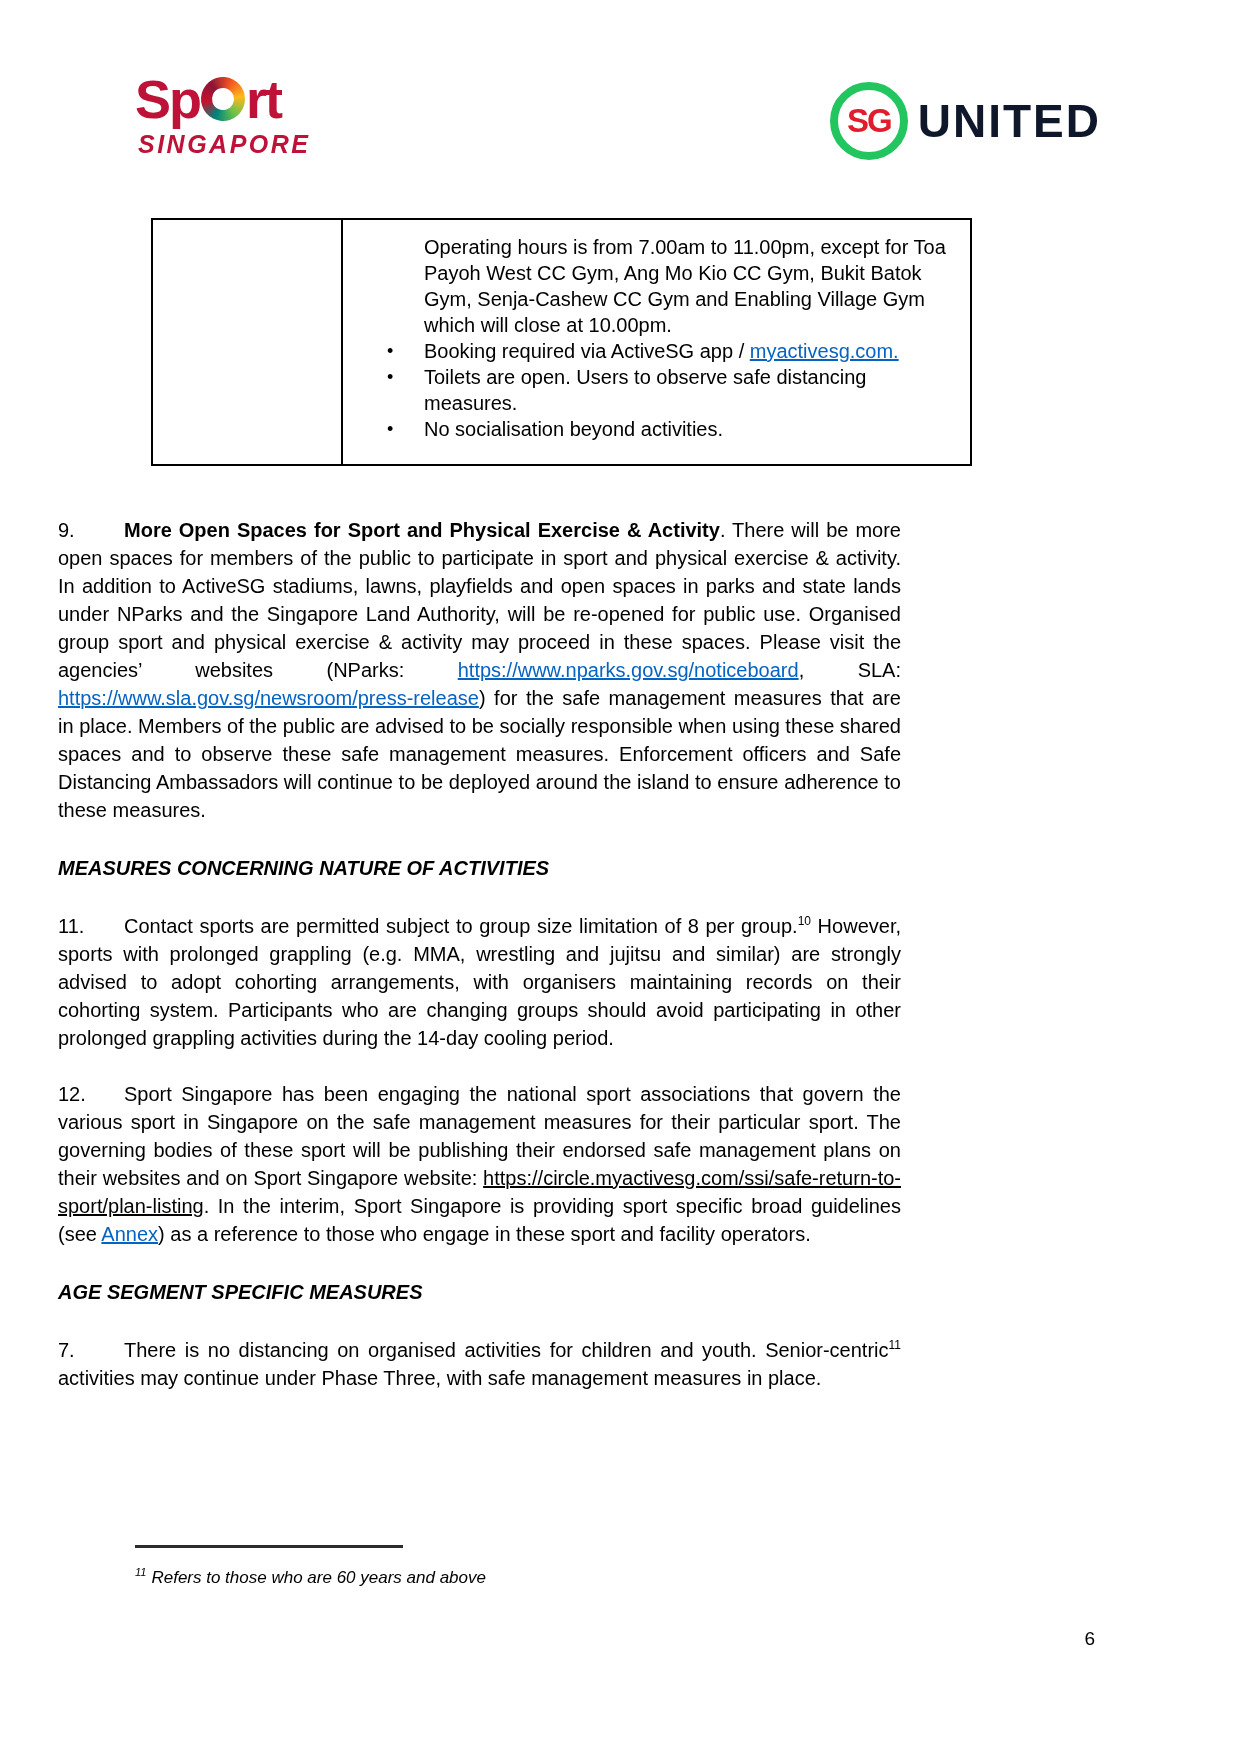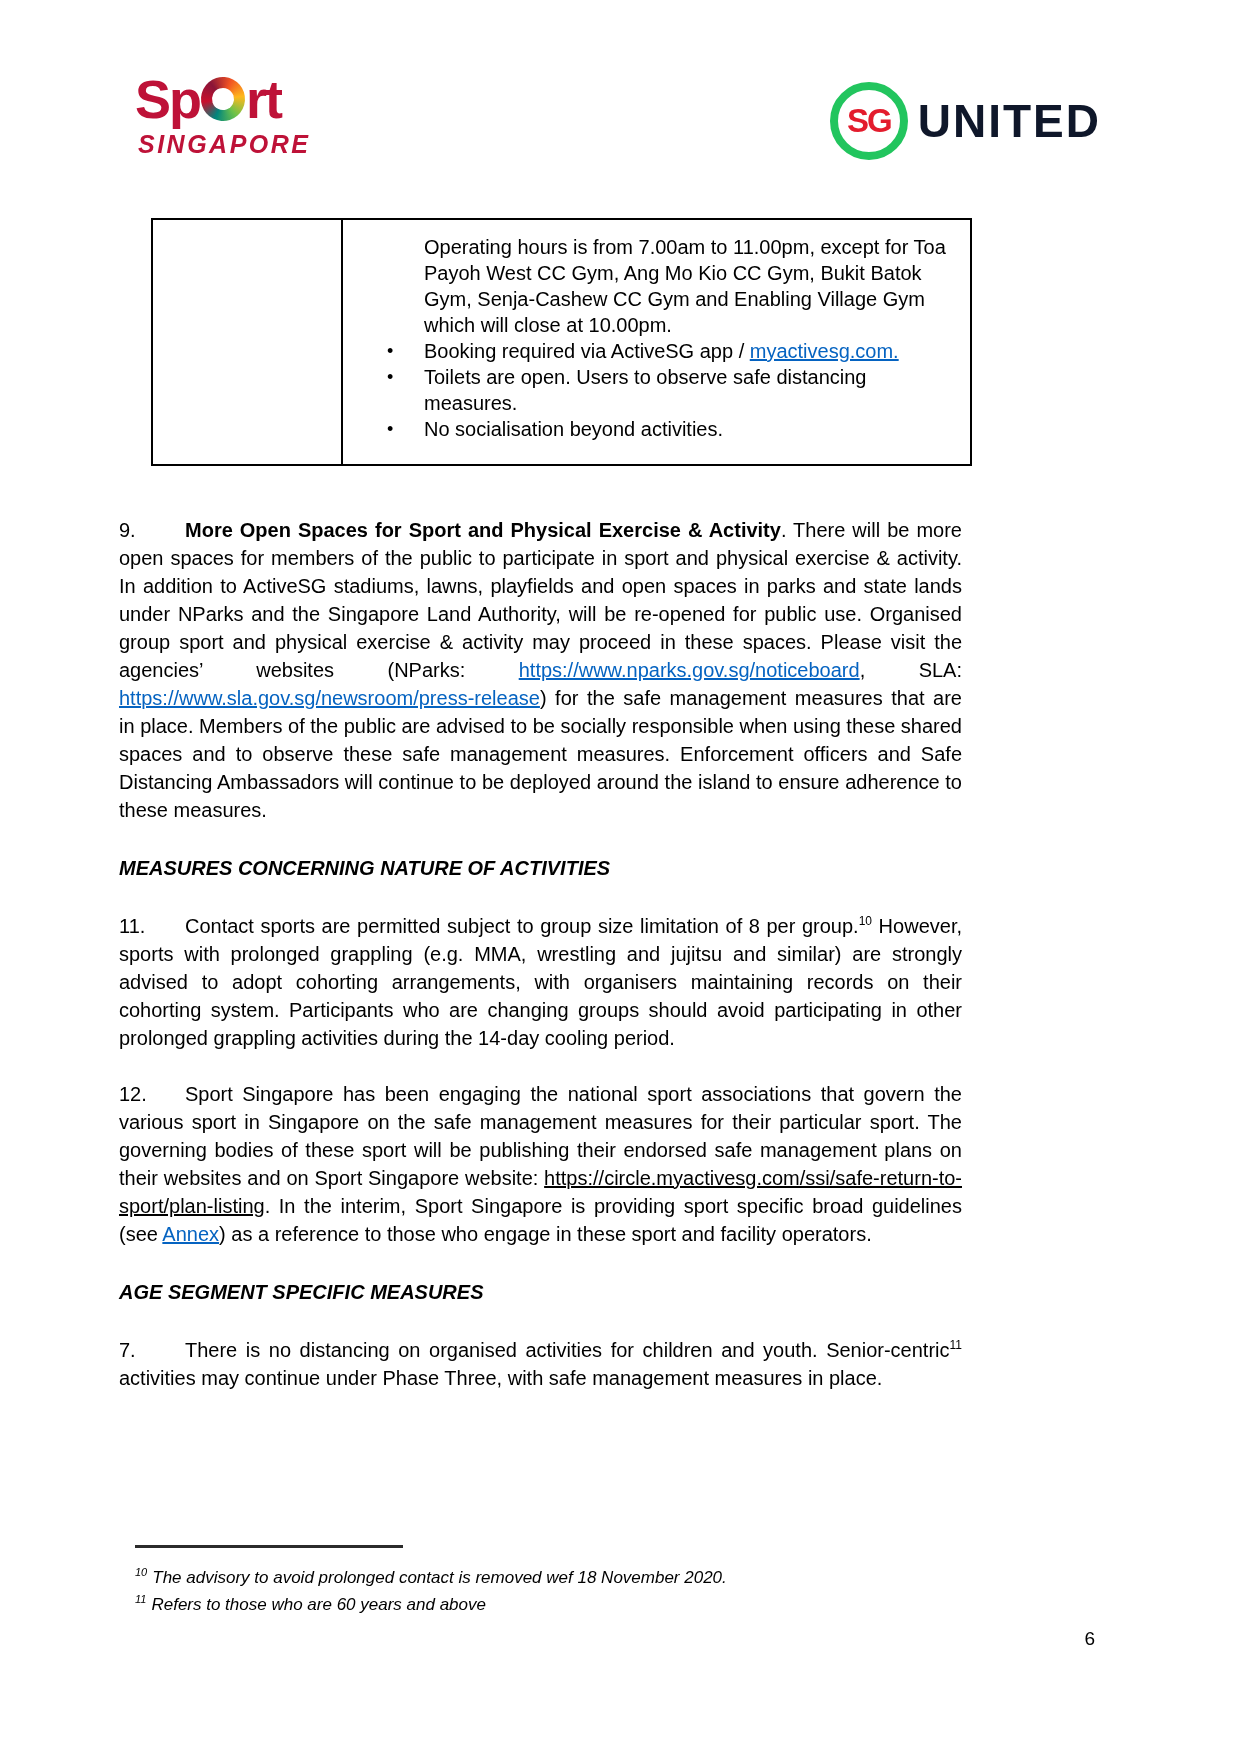"9. More Open Spaces for" .content { margin-left: 119px -> 58px }
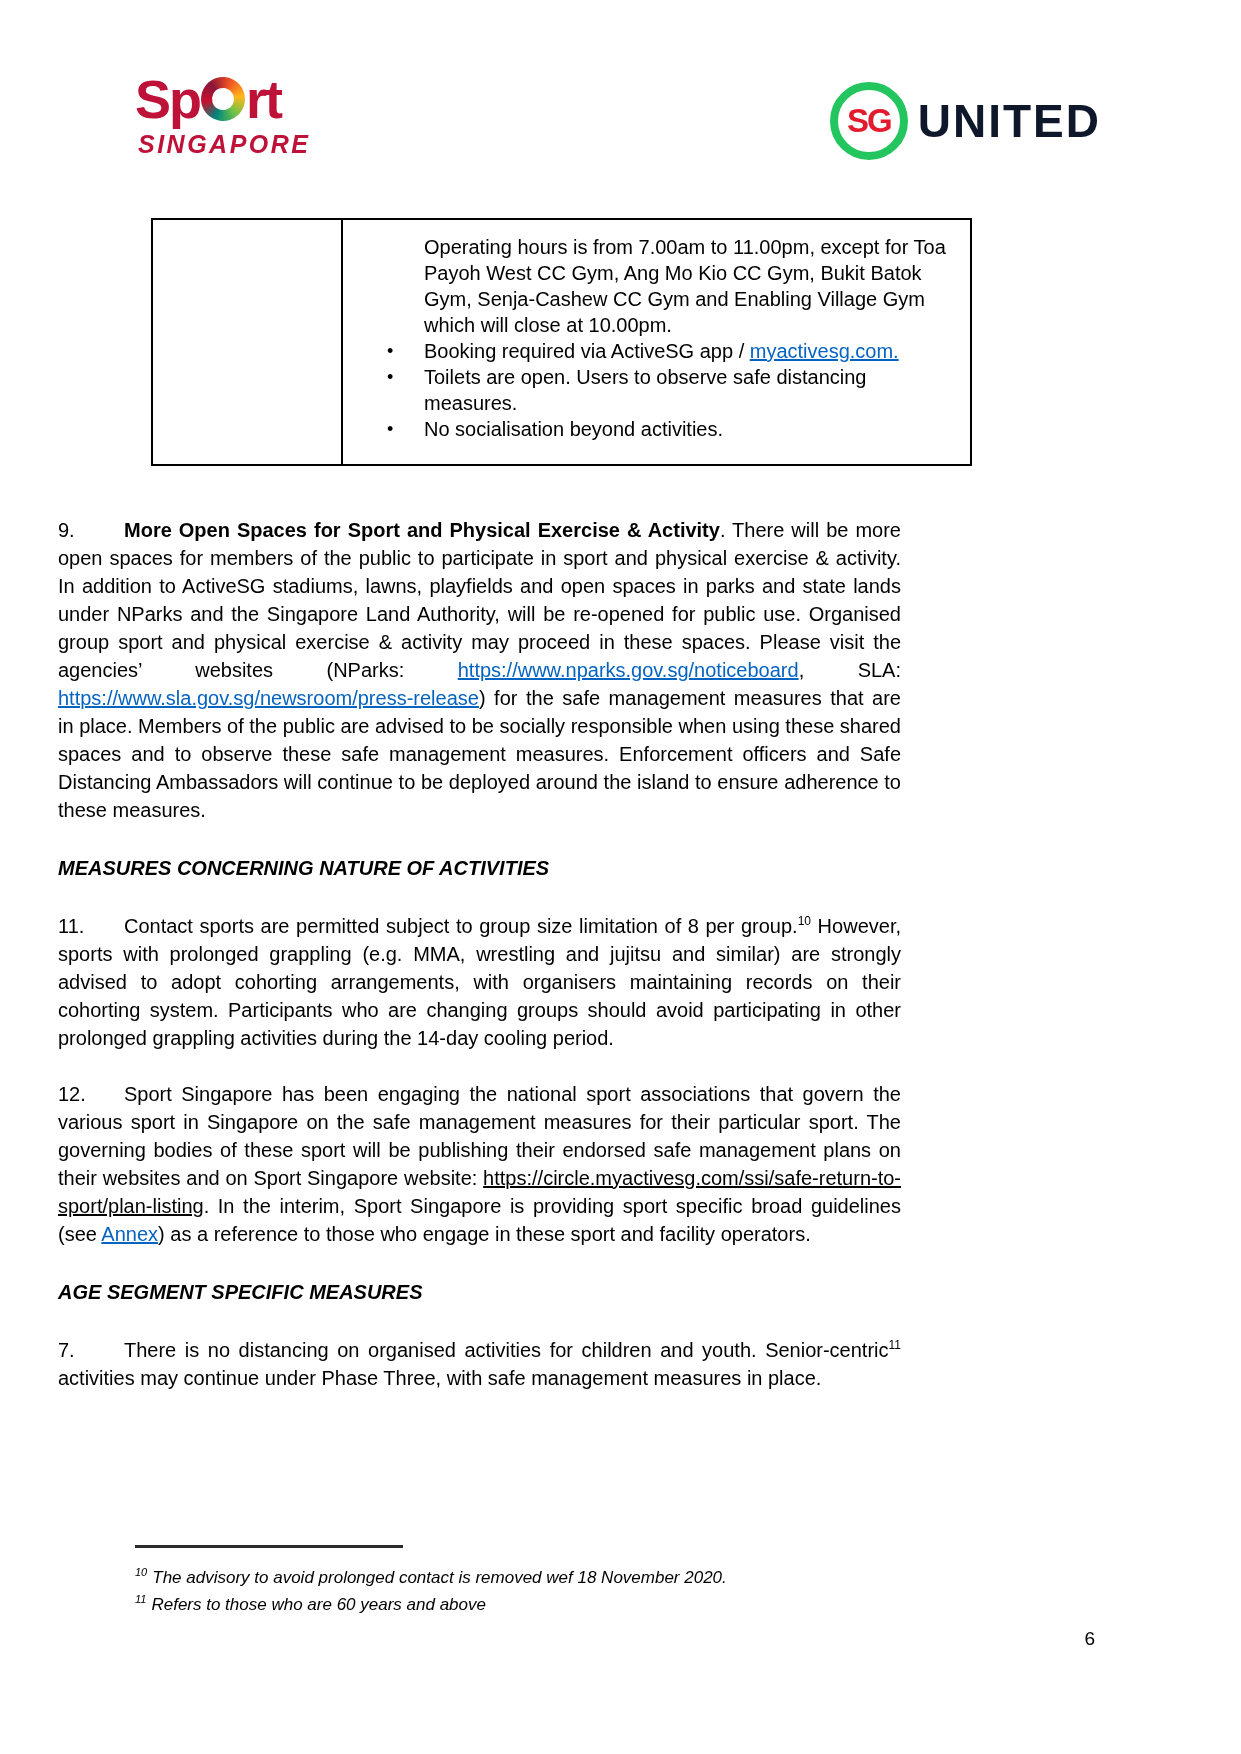"10 The advisory to avoid" div.footnote { html: <div> <sup>10</sup><span>The advisory to avoid prolonged contact is removed wef 18 November 2020.</span> </div> -> none }
